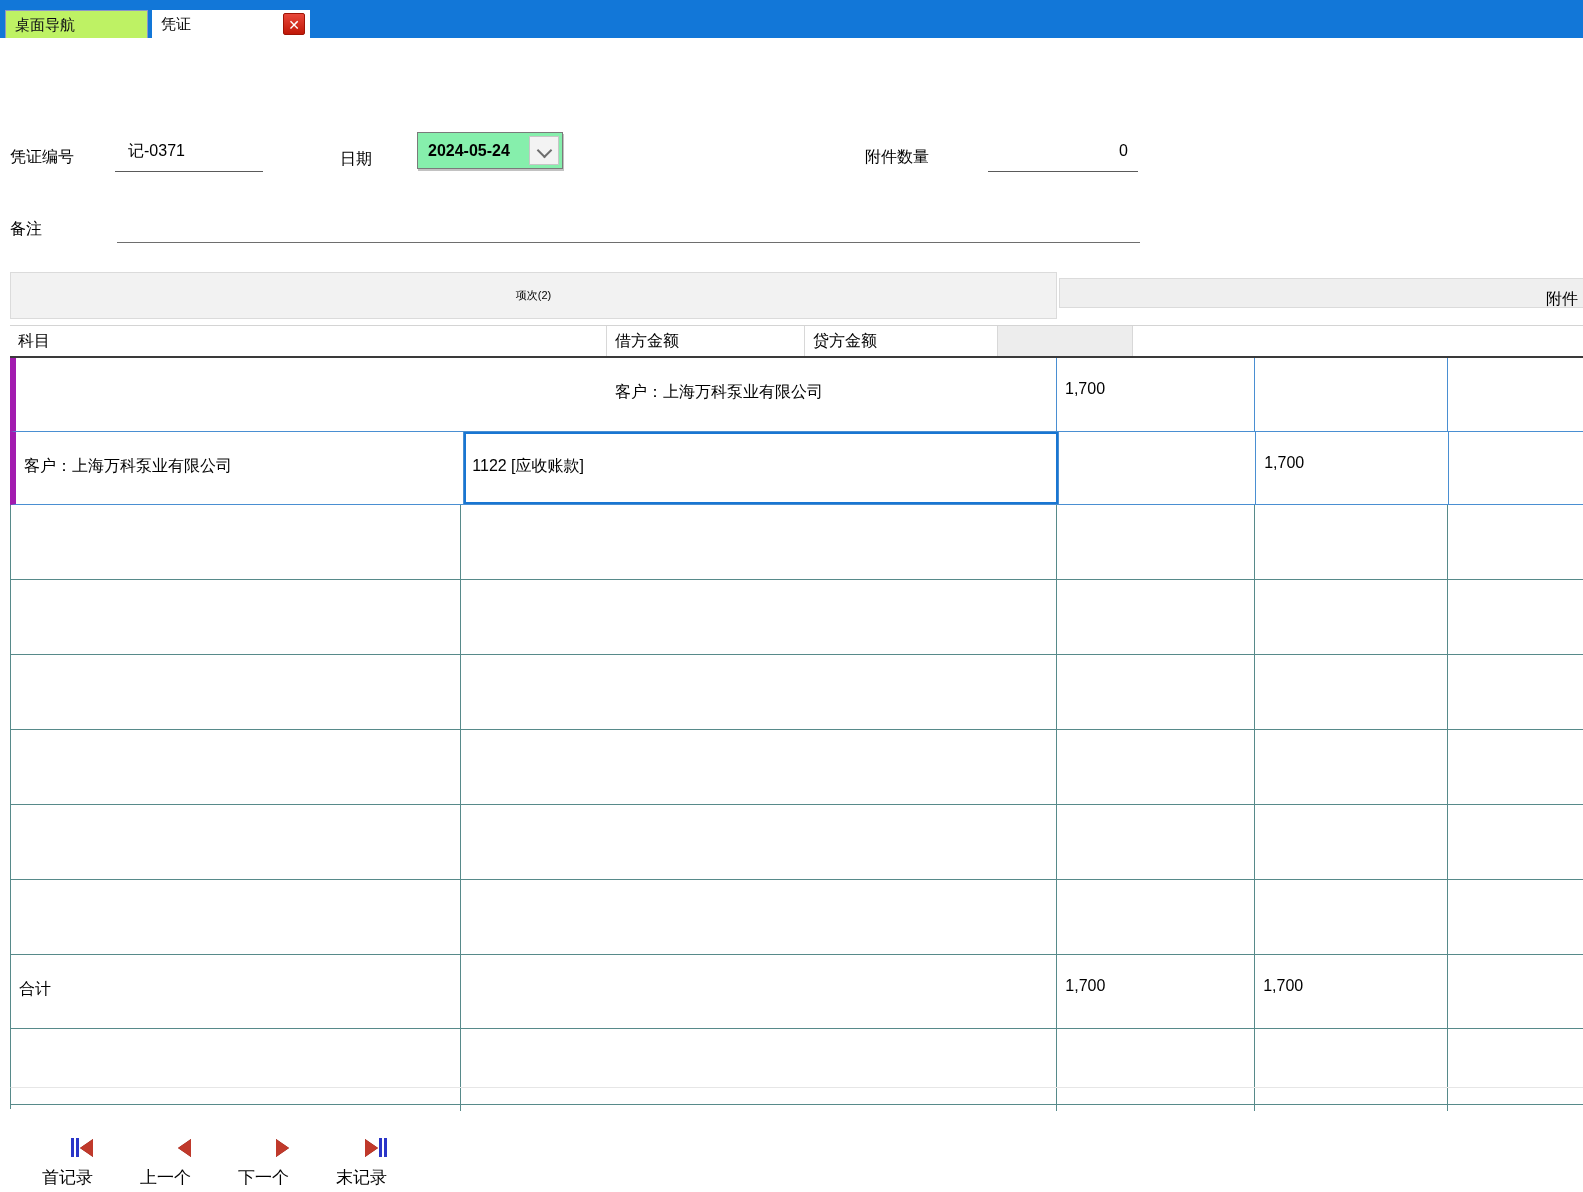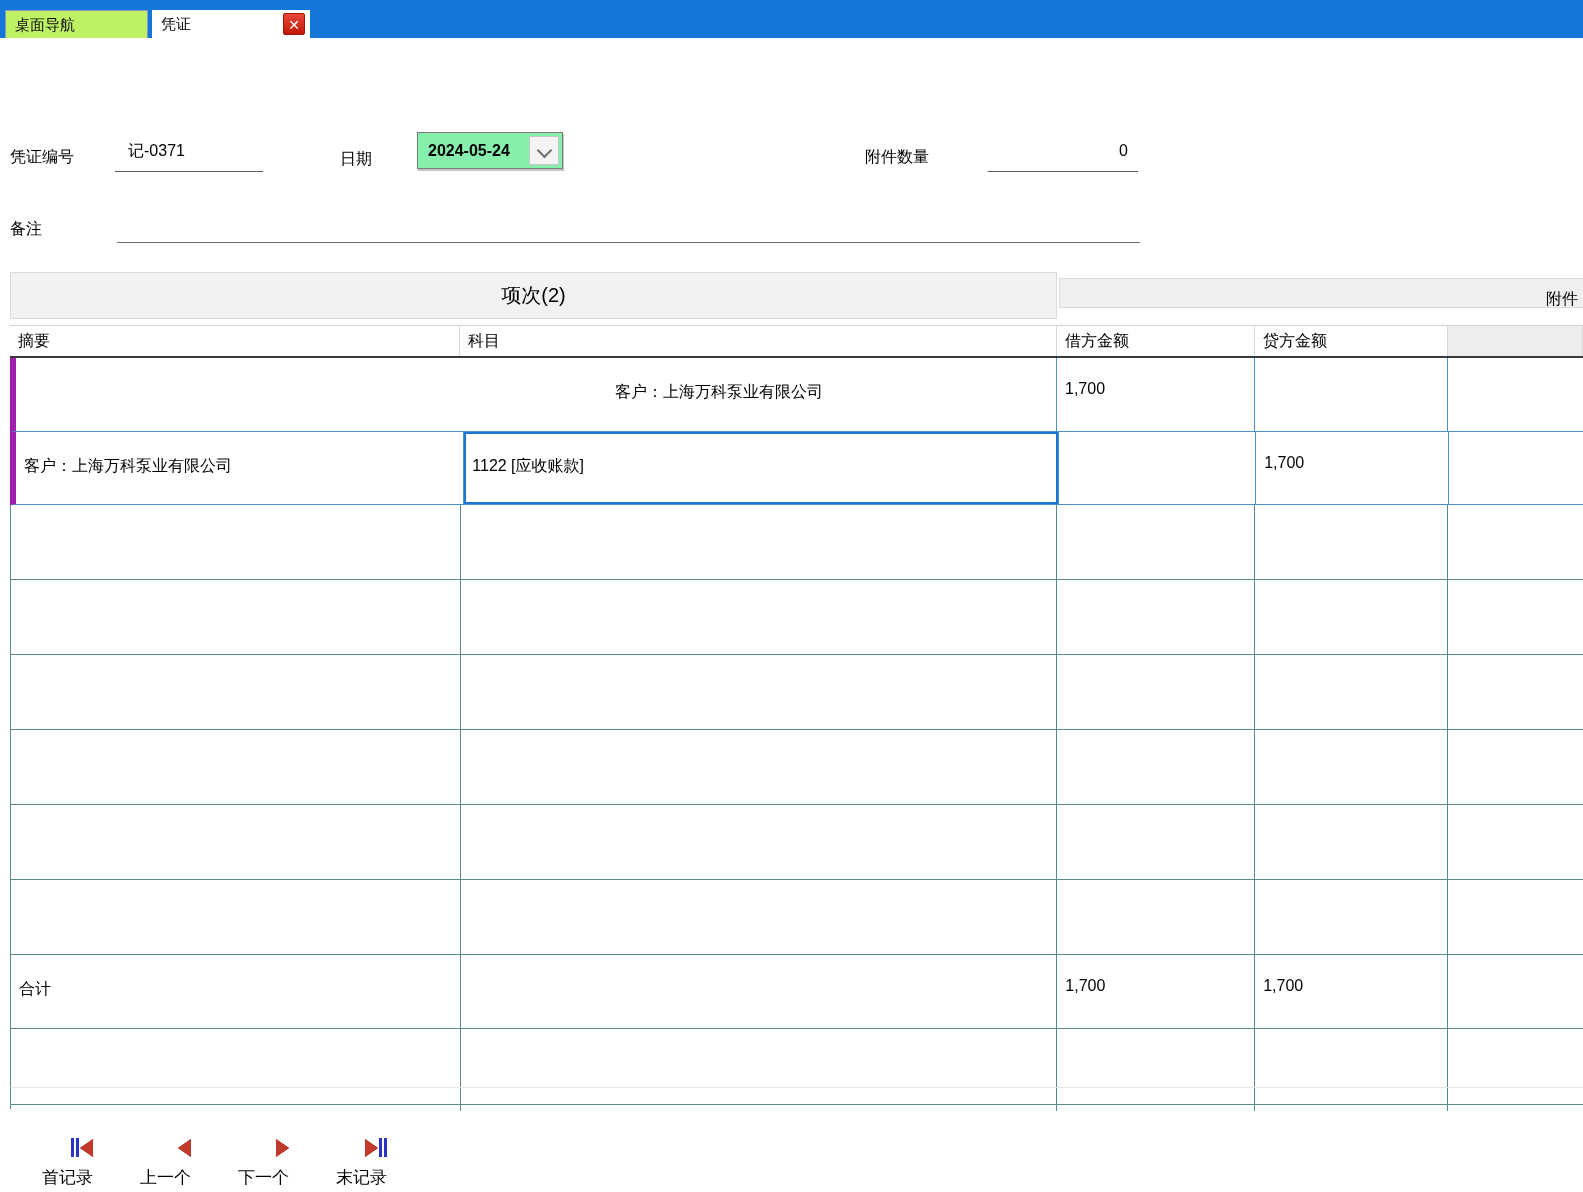"项次(2)" .sec-items { font-size: 20px -> 11px }
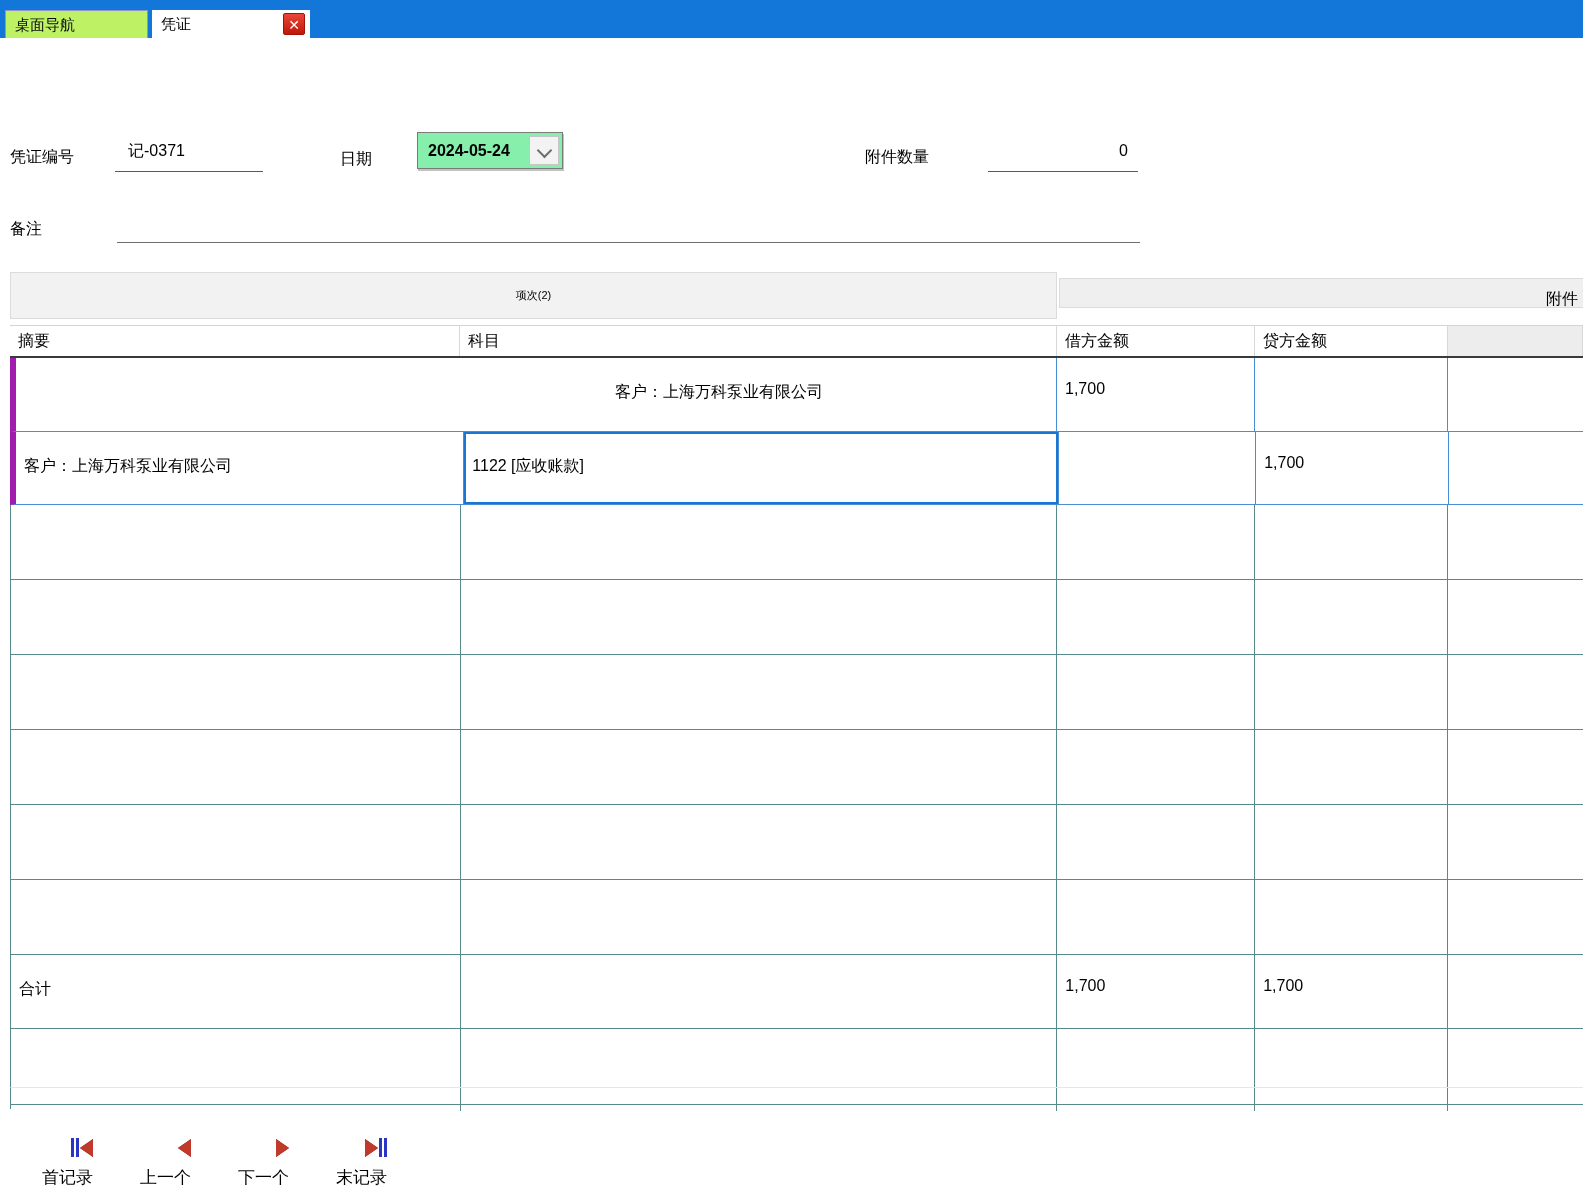"摘要" div.cell { html: <div>摘要</div> -> none }
